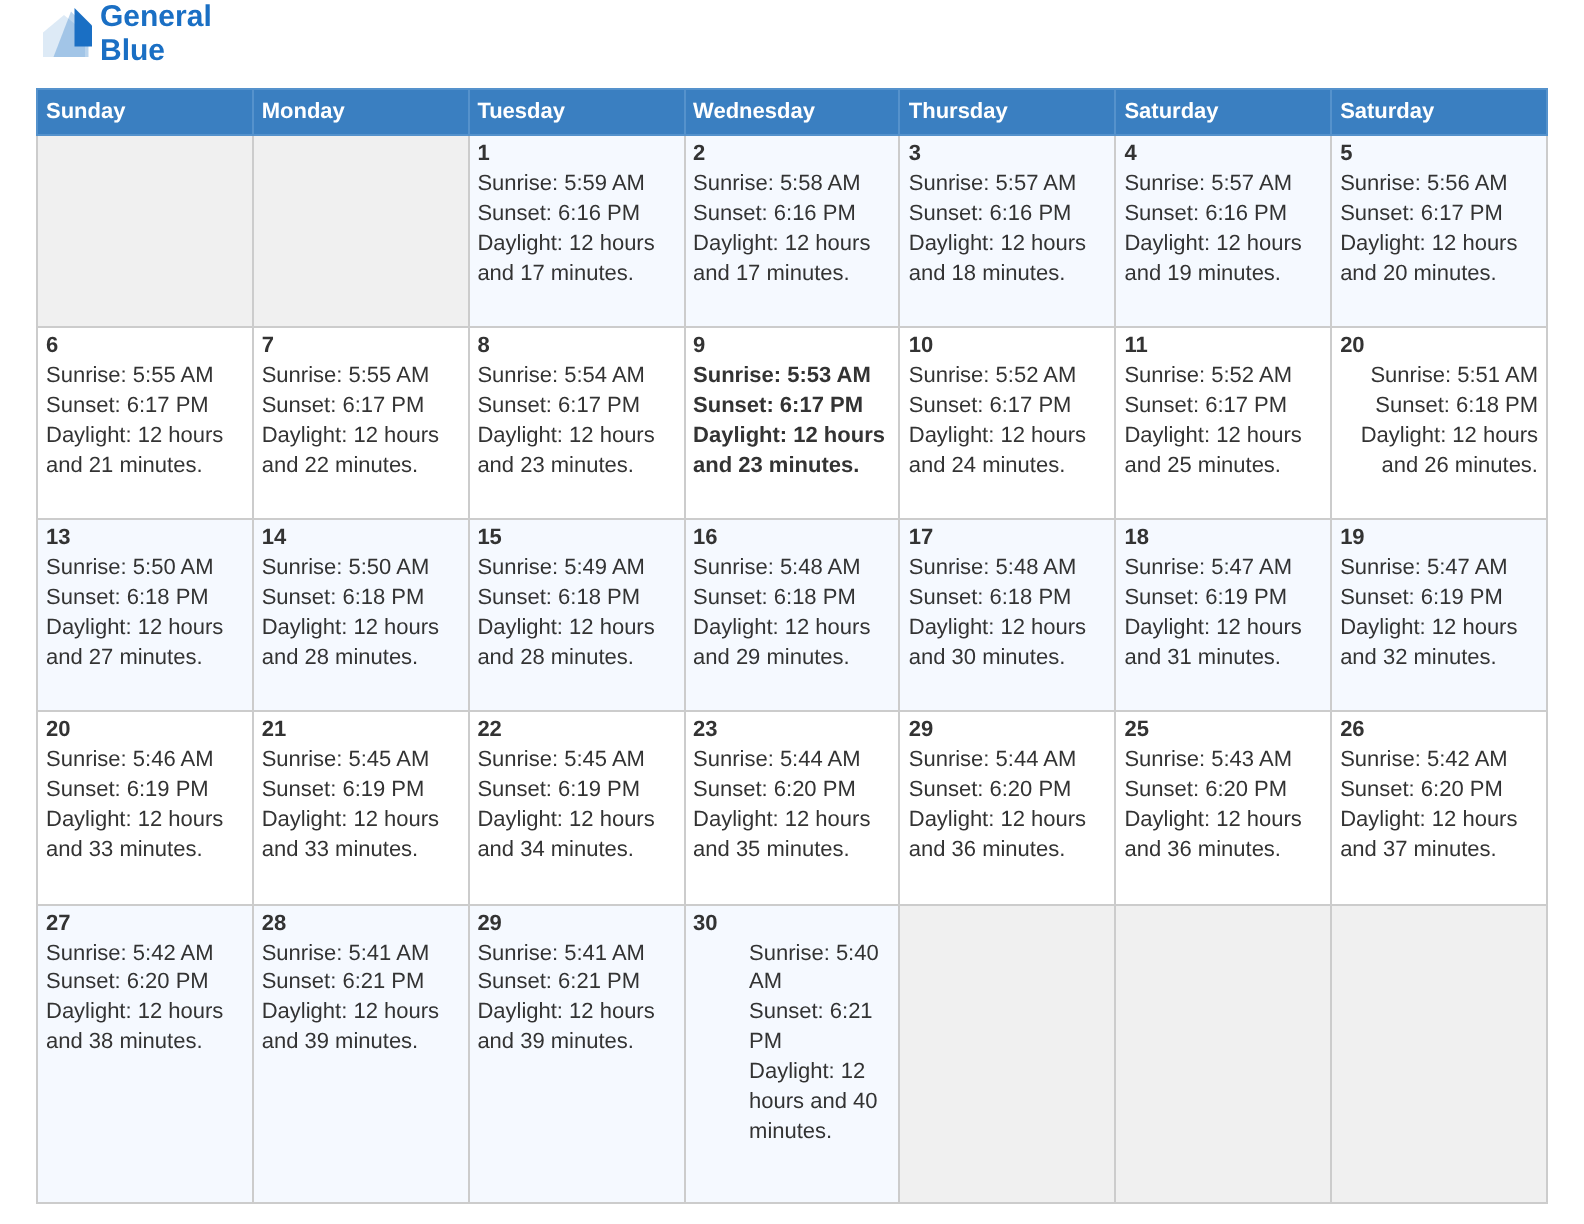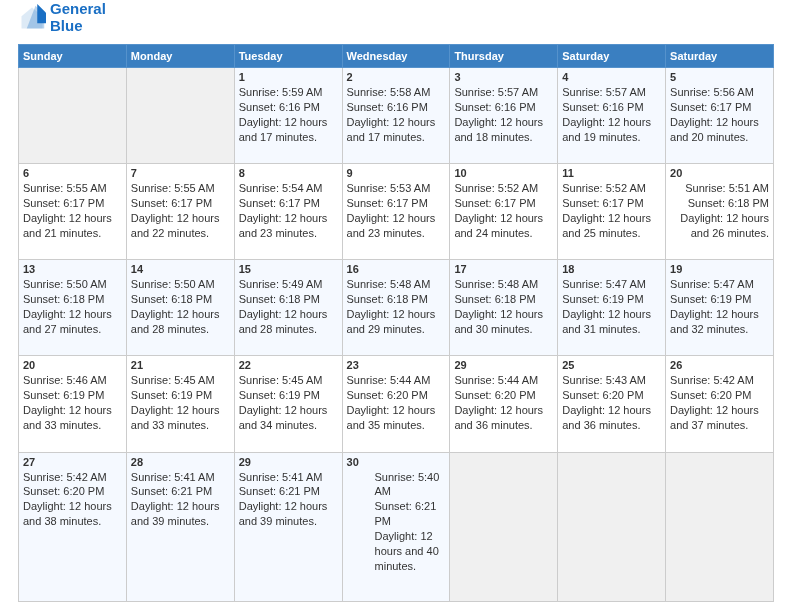"Sunrise: 5:53 AM" div.day-info { font-weight: none -> bold }
